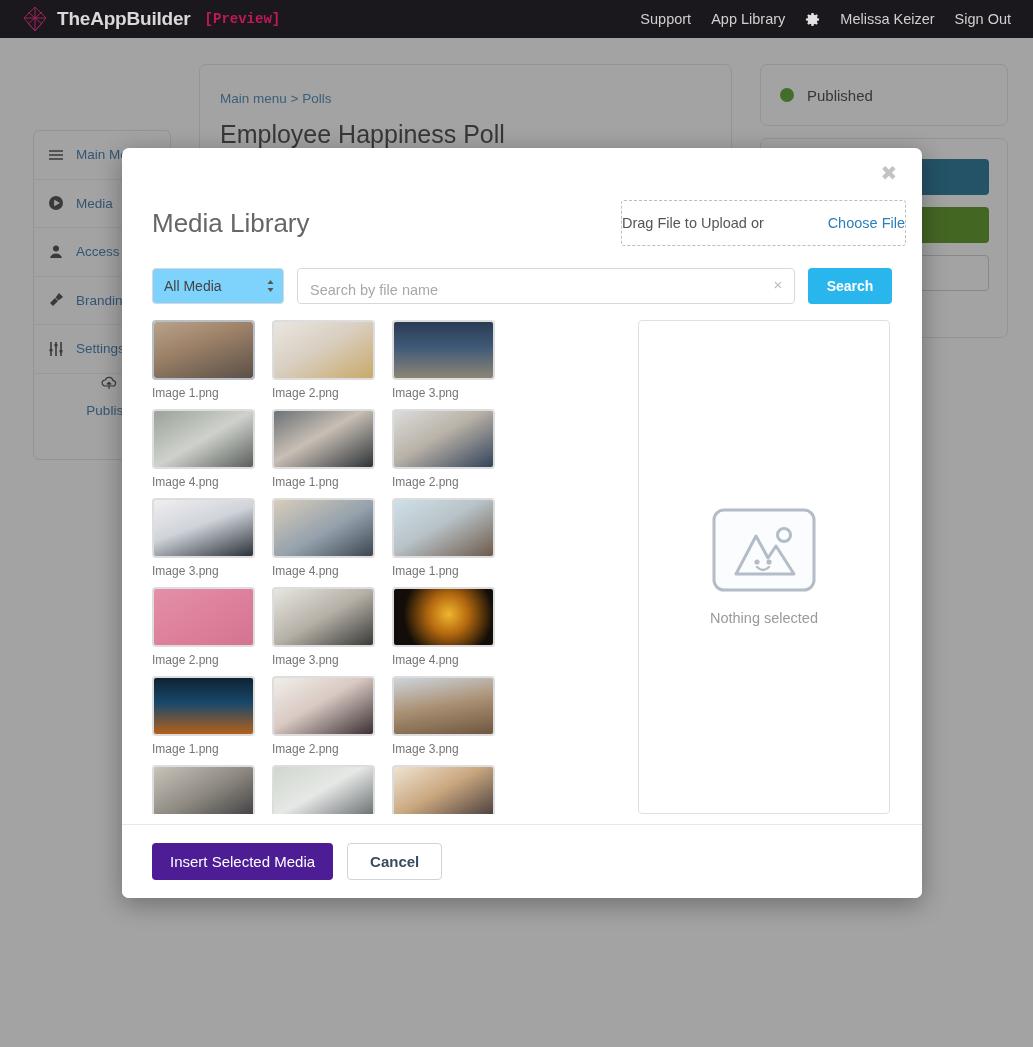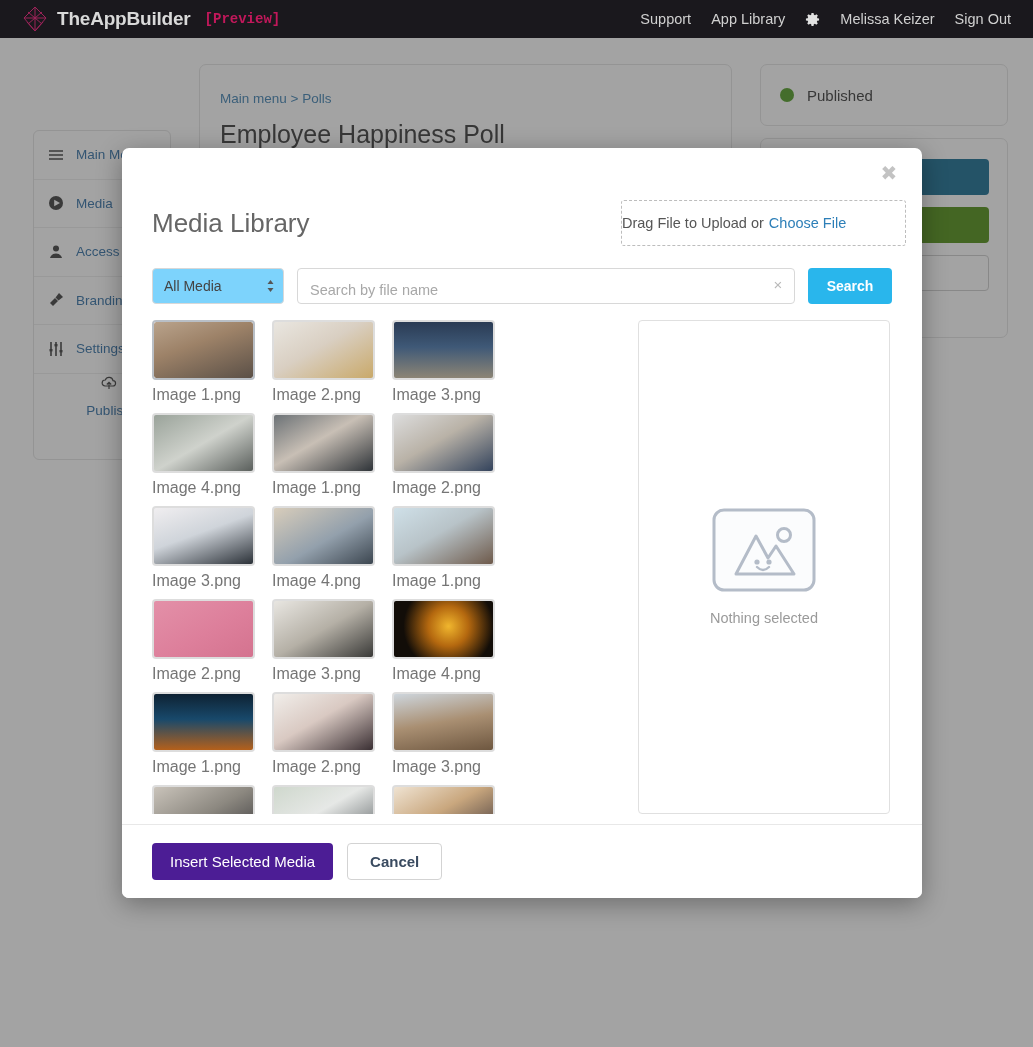"Drag File to Upload or" .dropzone { gap: none -> 38px; justify-content: flex-start -> space-between }
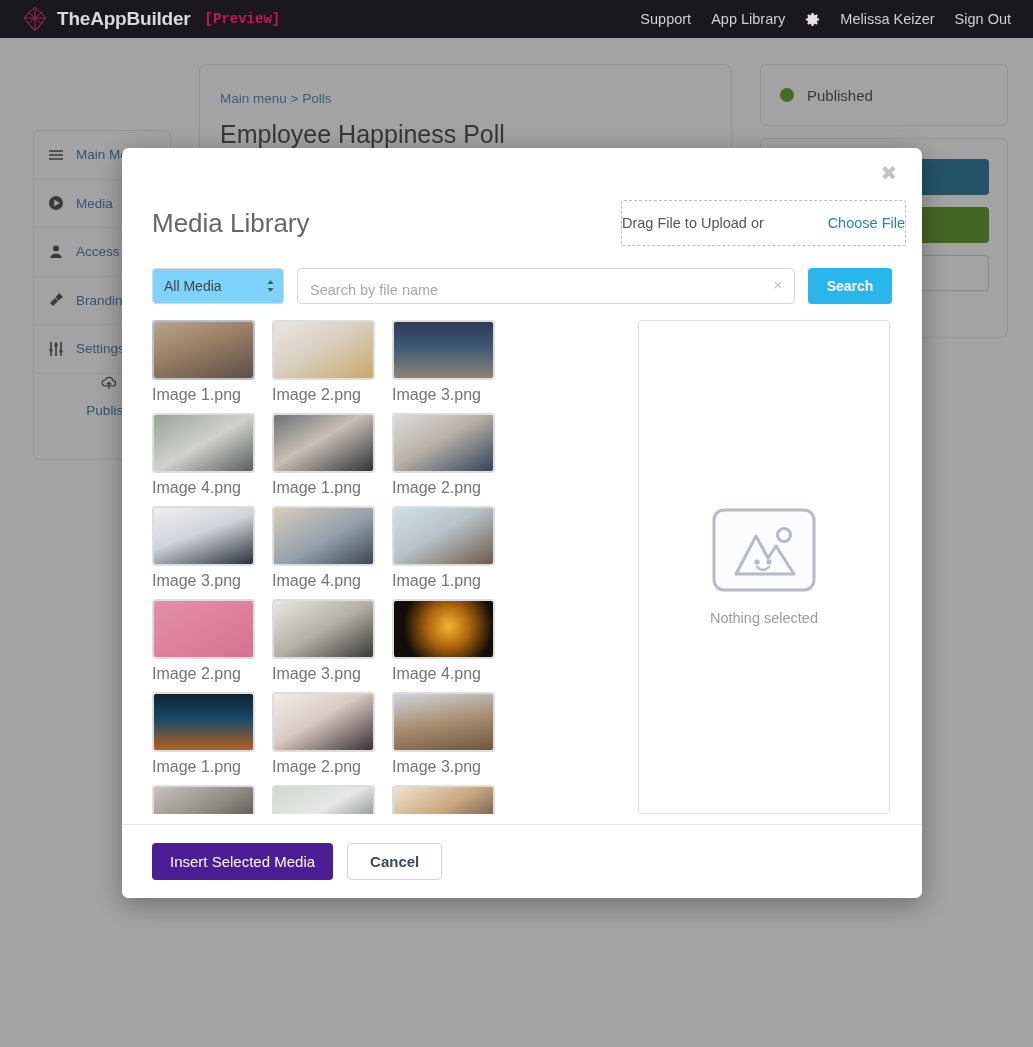"Image 1.png" .cap { font-size: 16px -> 12px }
